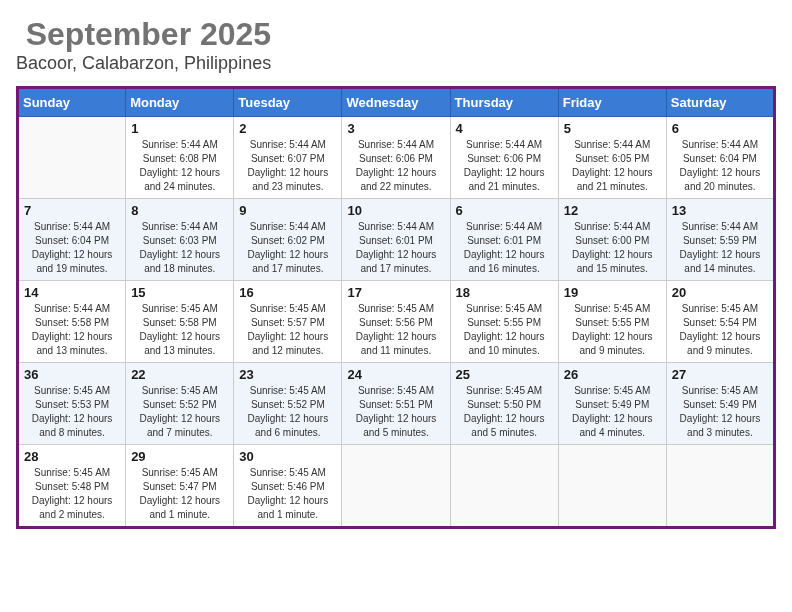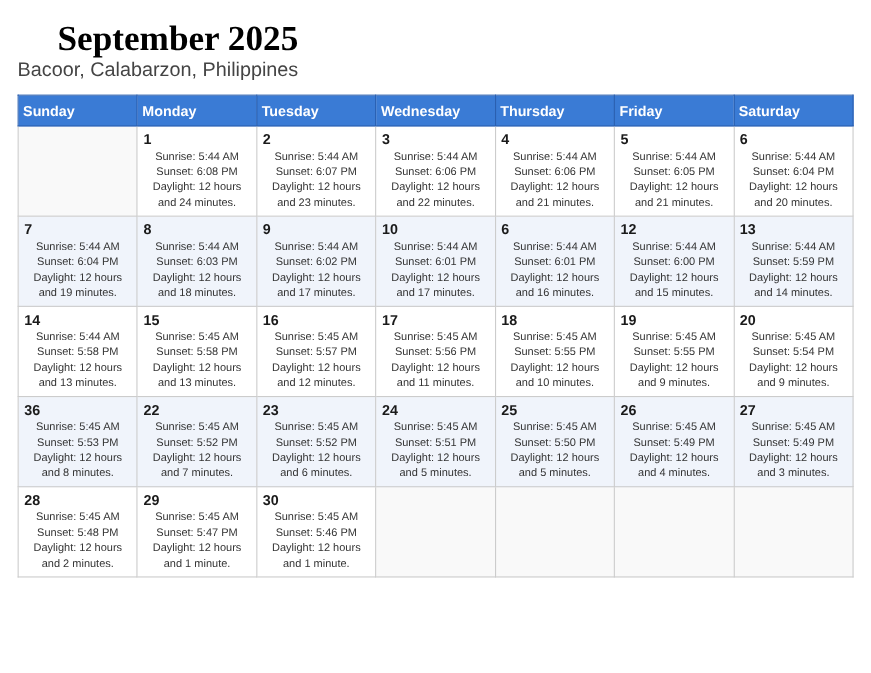"September 2025" .month-title { color: #000000 -> #737373; font-family: Liberation Serif, serif -> none }
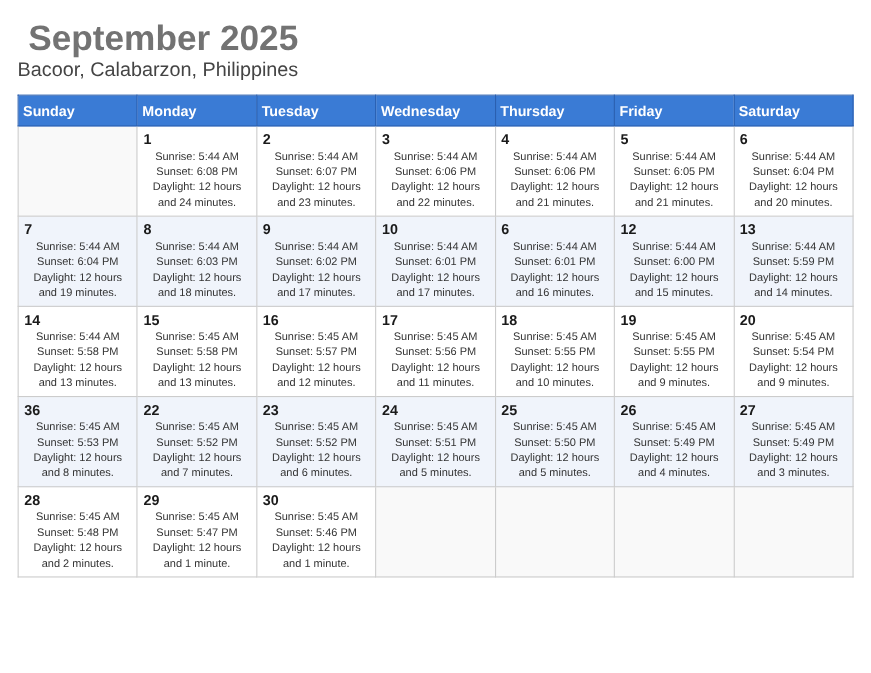"Sunday" .calendar { border: 1px solid #701a75 -> 3px solid #701a75 }
